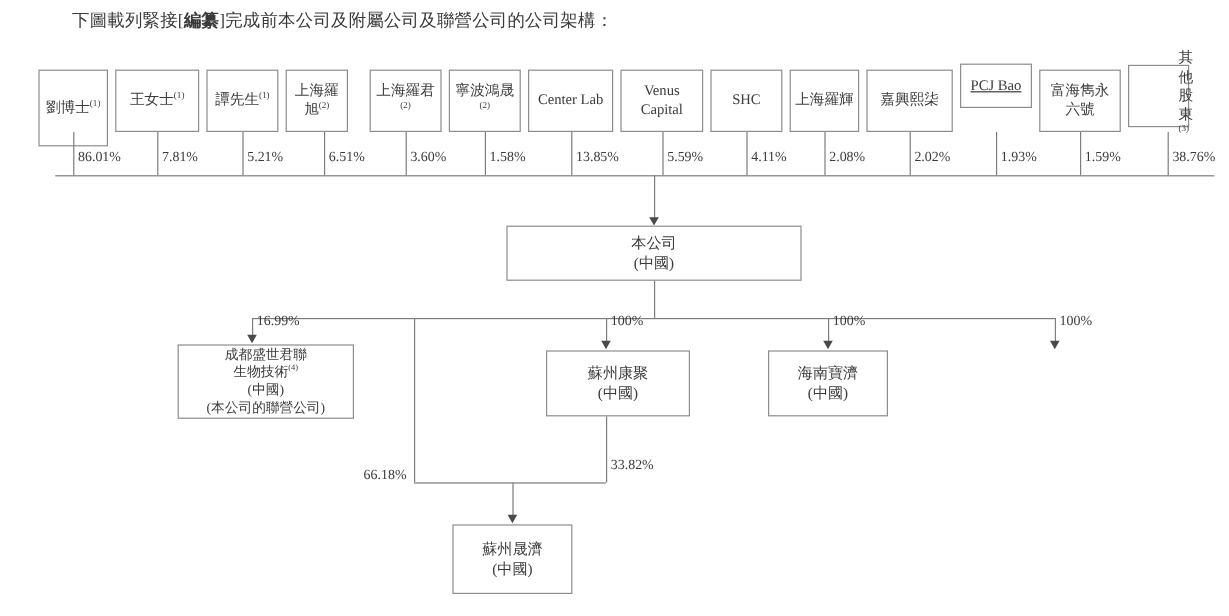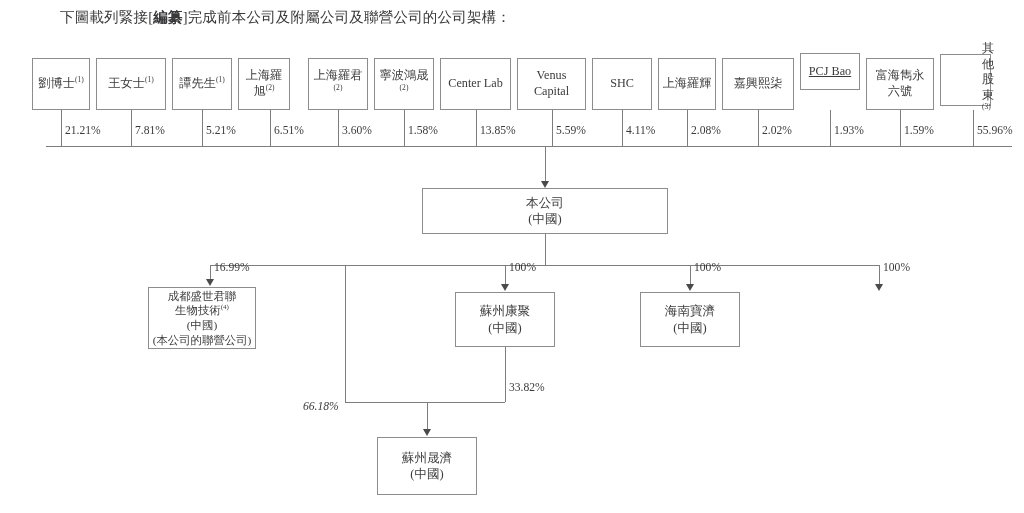"劉博士(1)" div.box { height: 52px -> 64px }
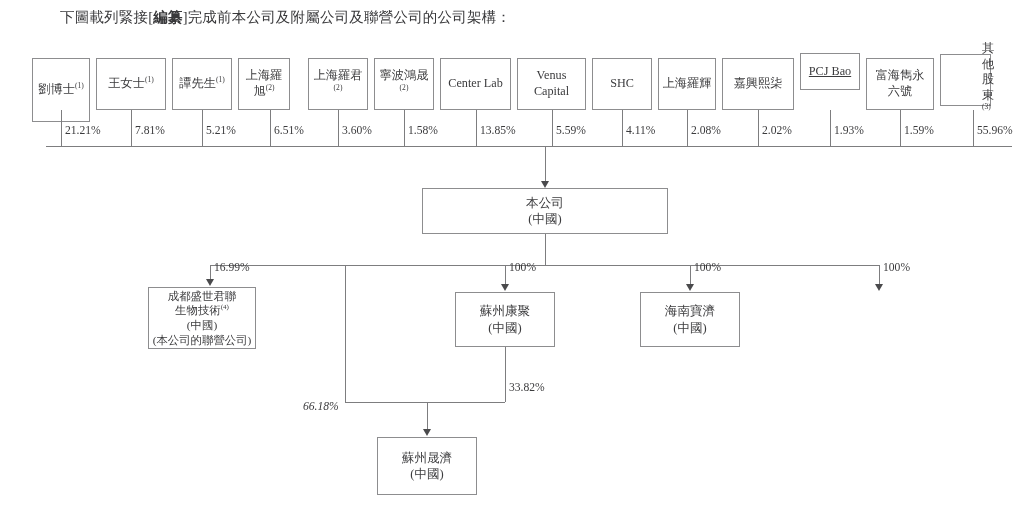"21.21%" div.pct { text: 21.21% -> 86.01% }
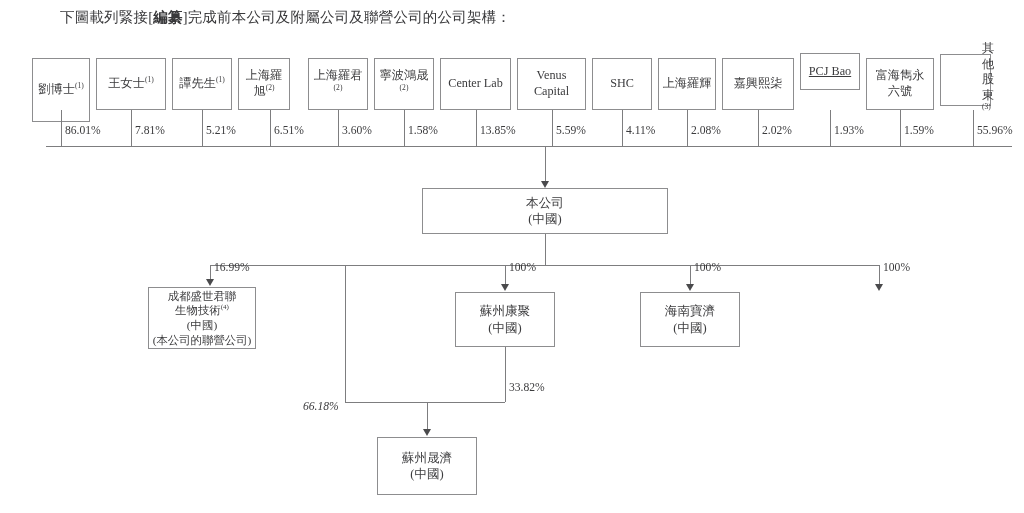"55.96%" div.pct { text: 55.96% -> 38.76% }
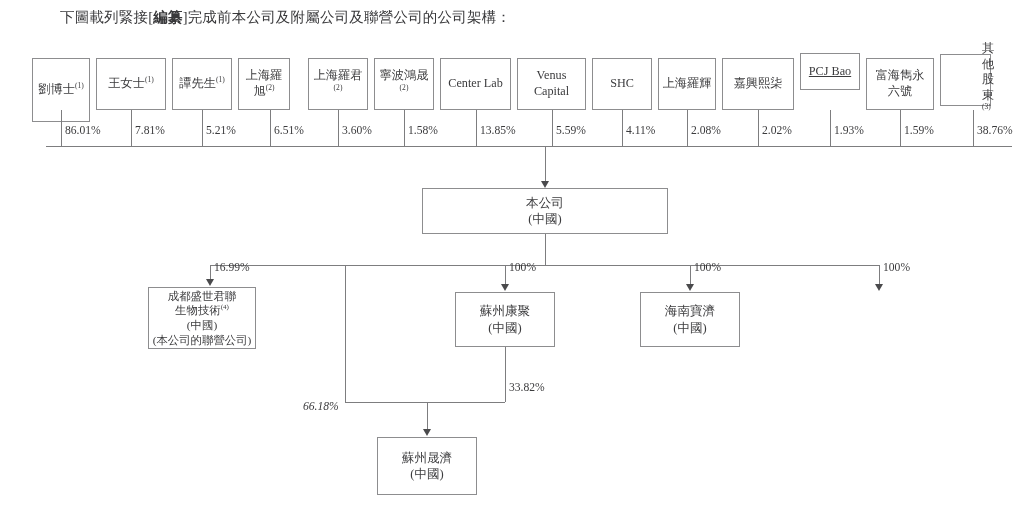"成都盛世君聯" div.box { width: 108px -> 147px }
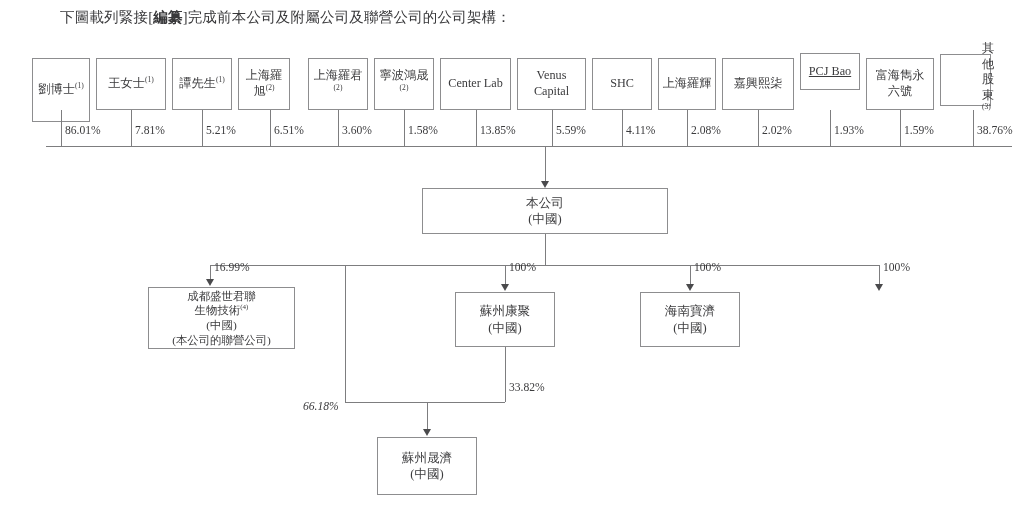"蘇州康聚" div.box { width: 100px -> 120px }
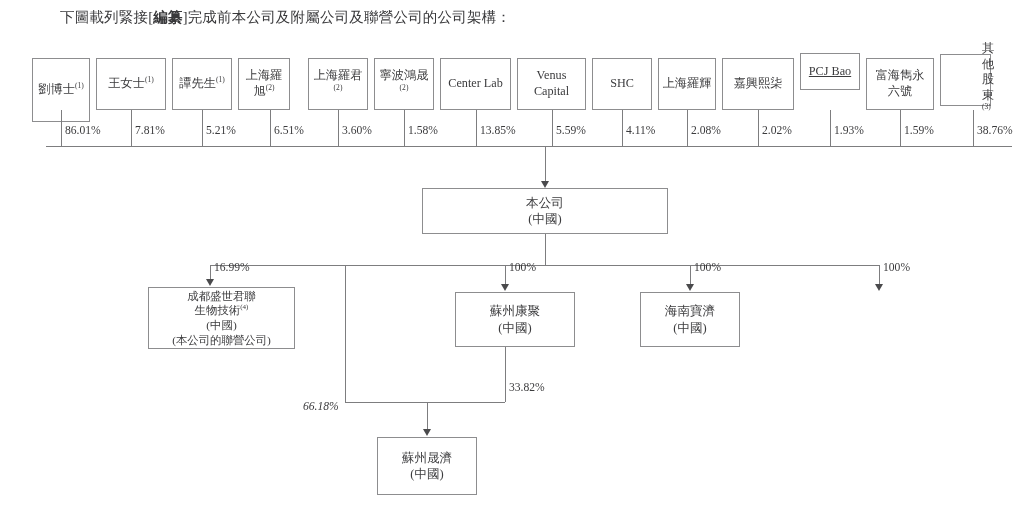"66.18%" div.pct { font-style: italic -> none; top: 400px -> 389px }
